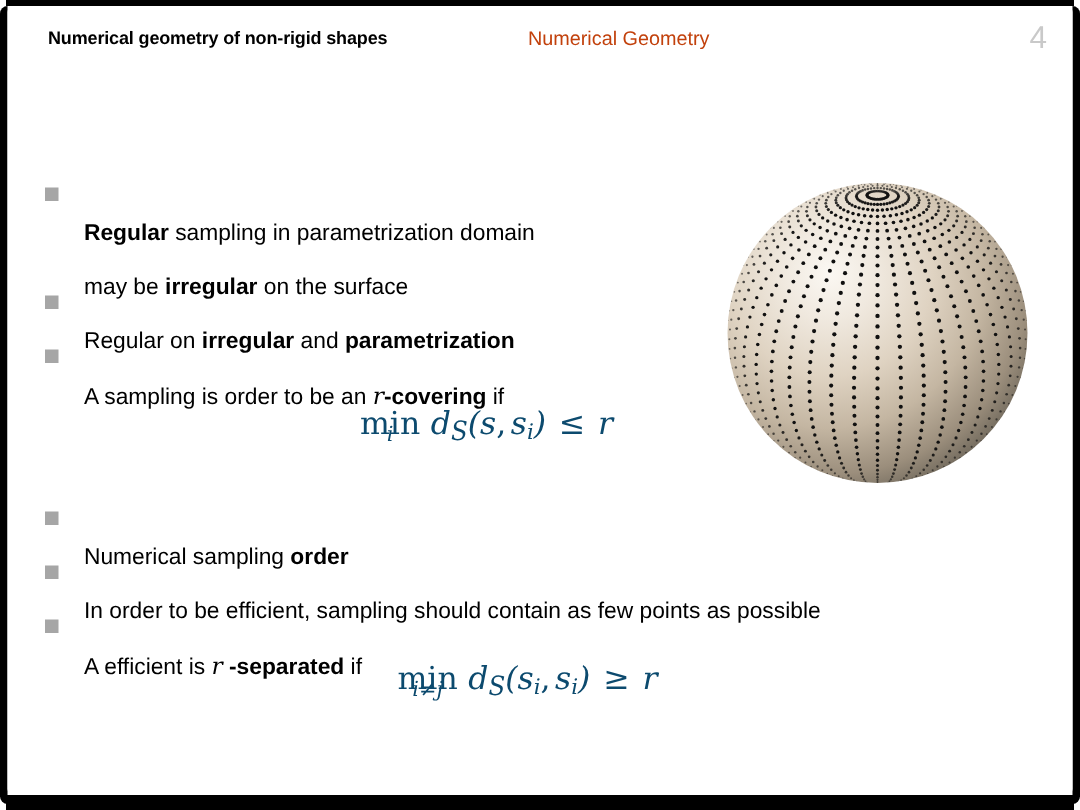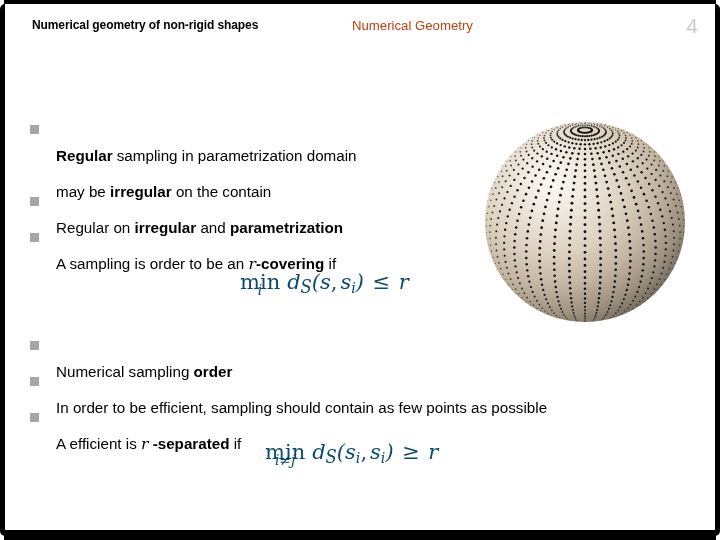"on the contain" span { text: contain -> surface }
